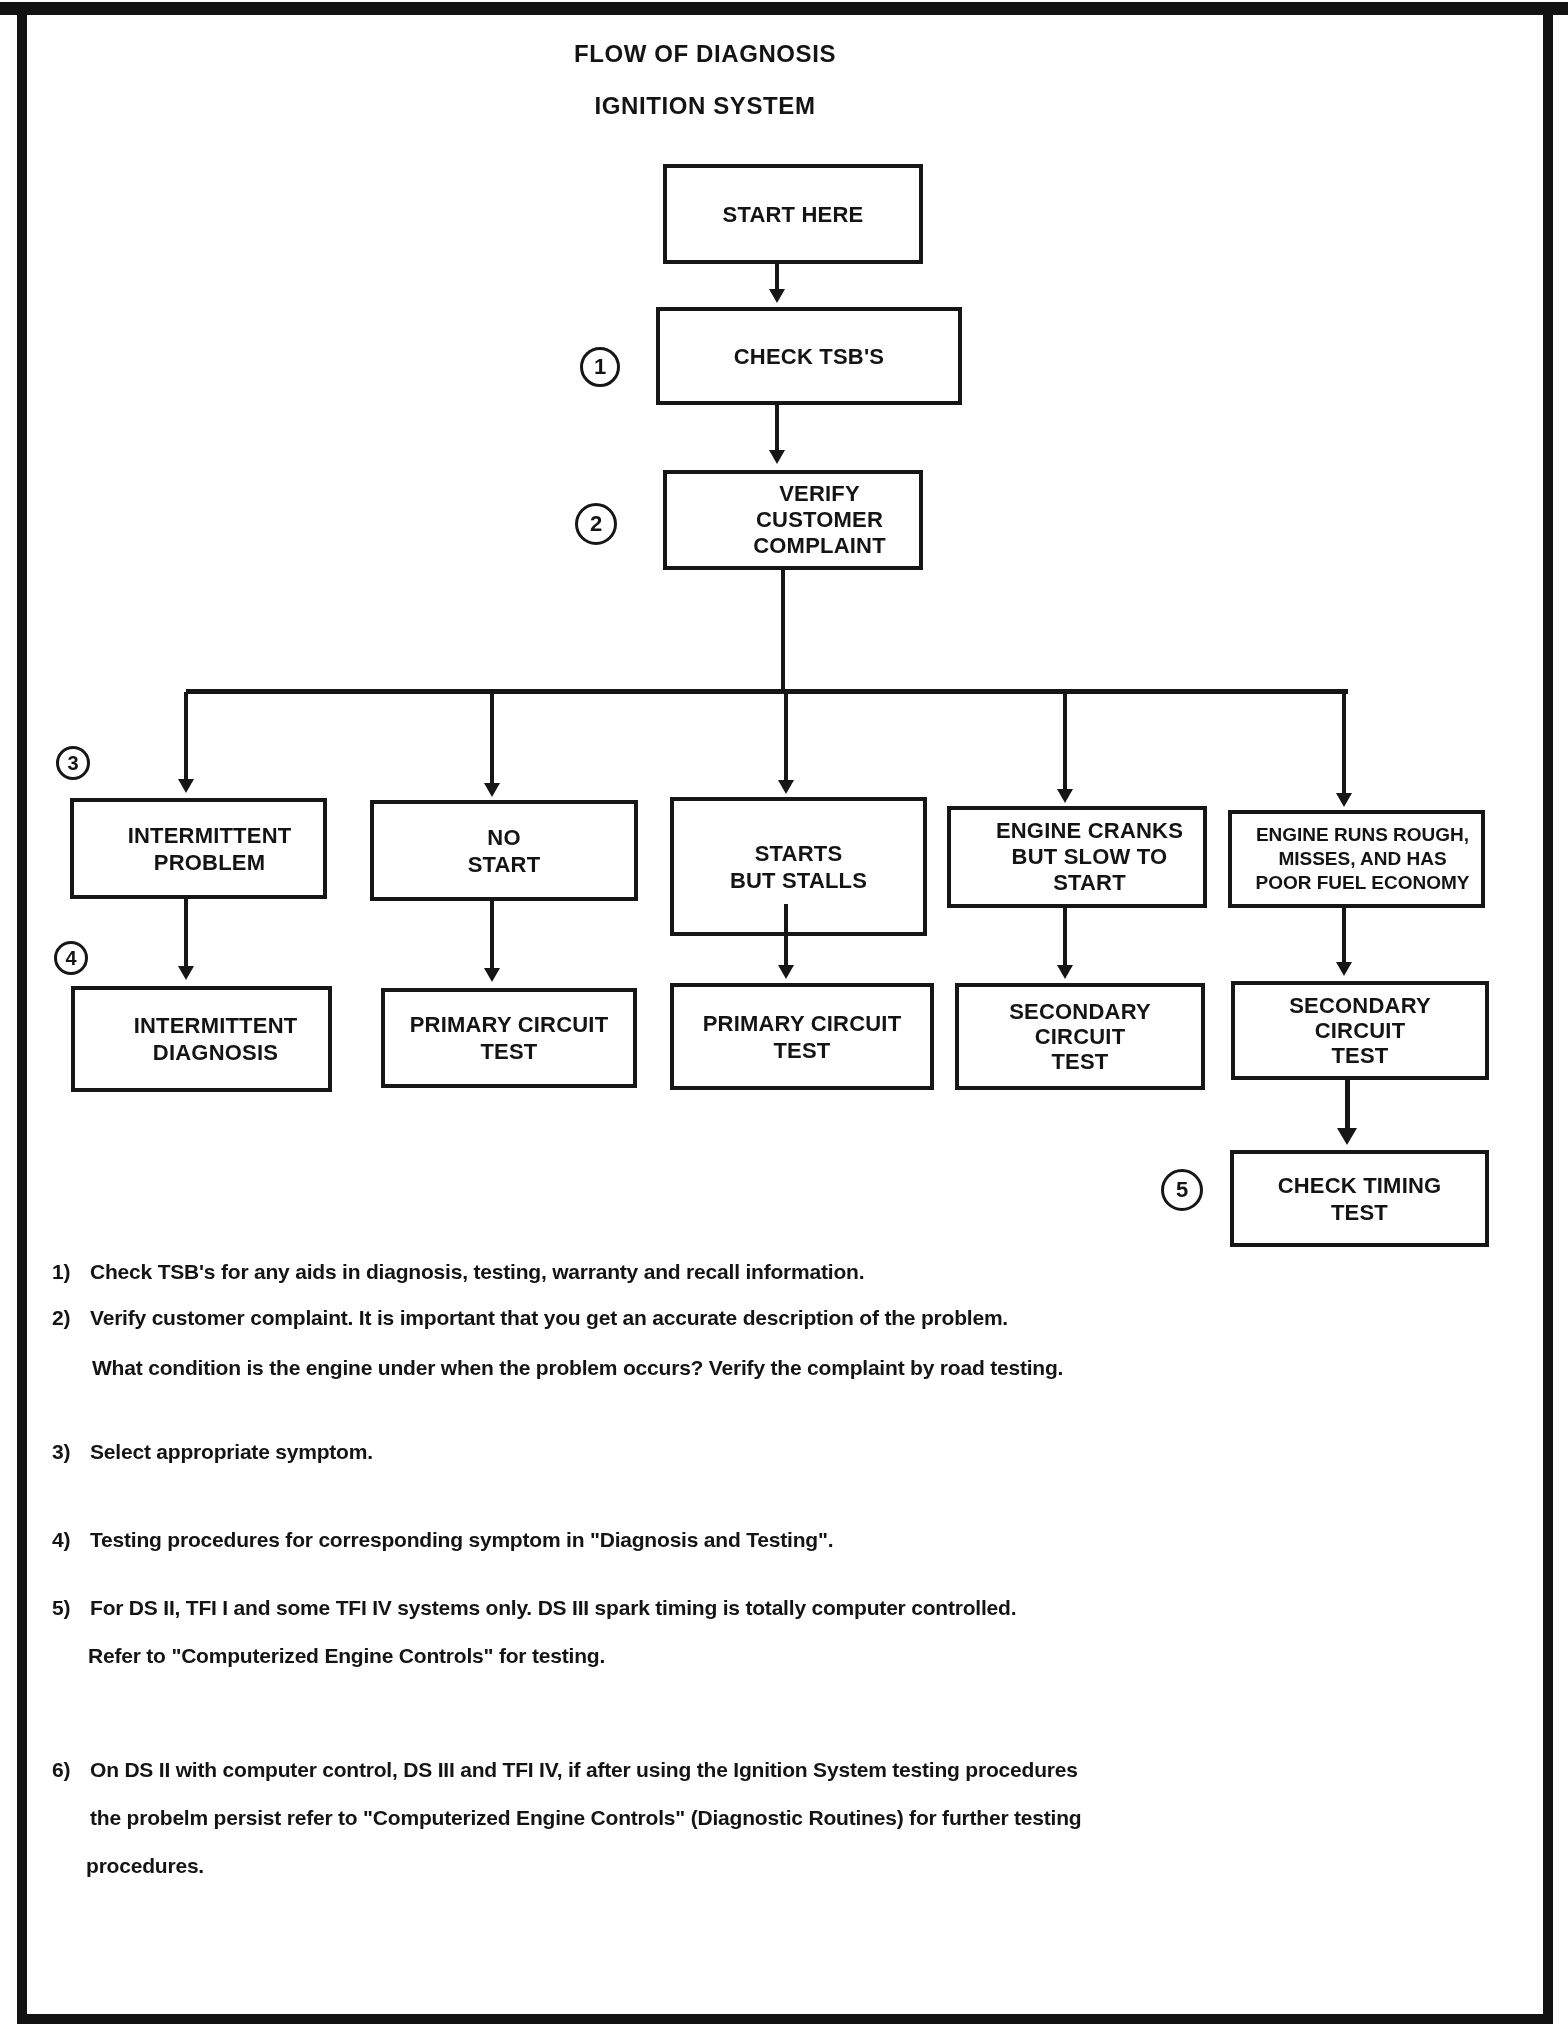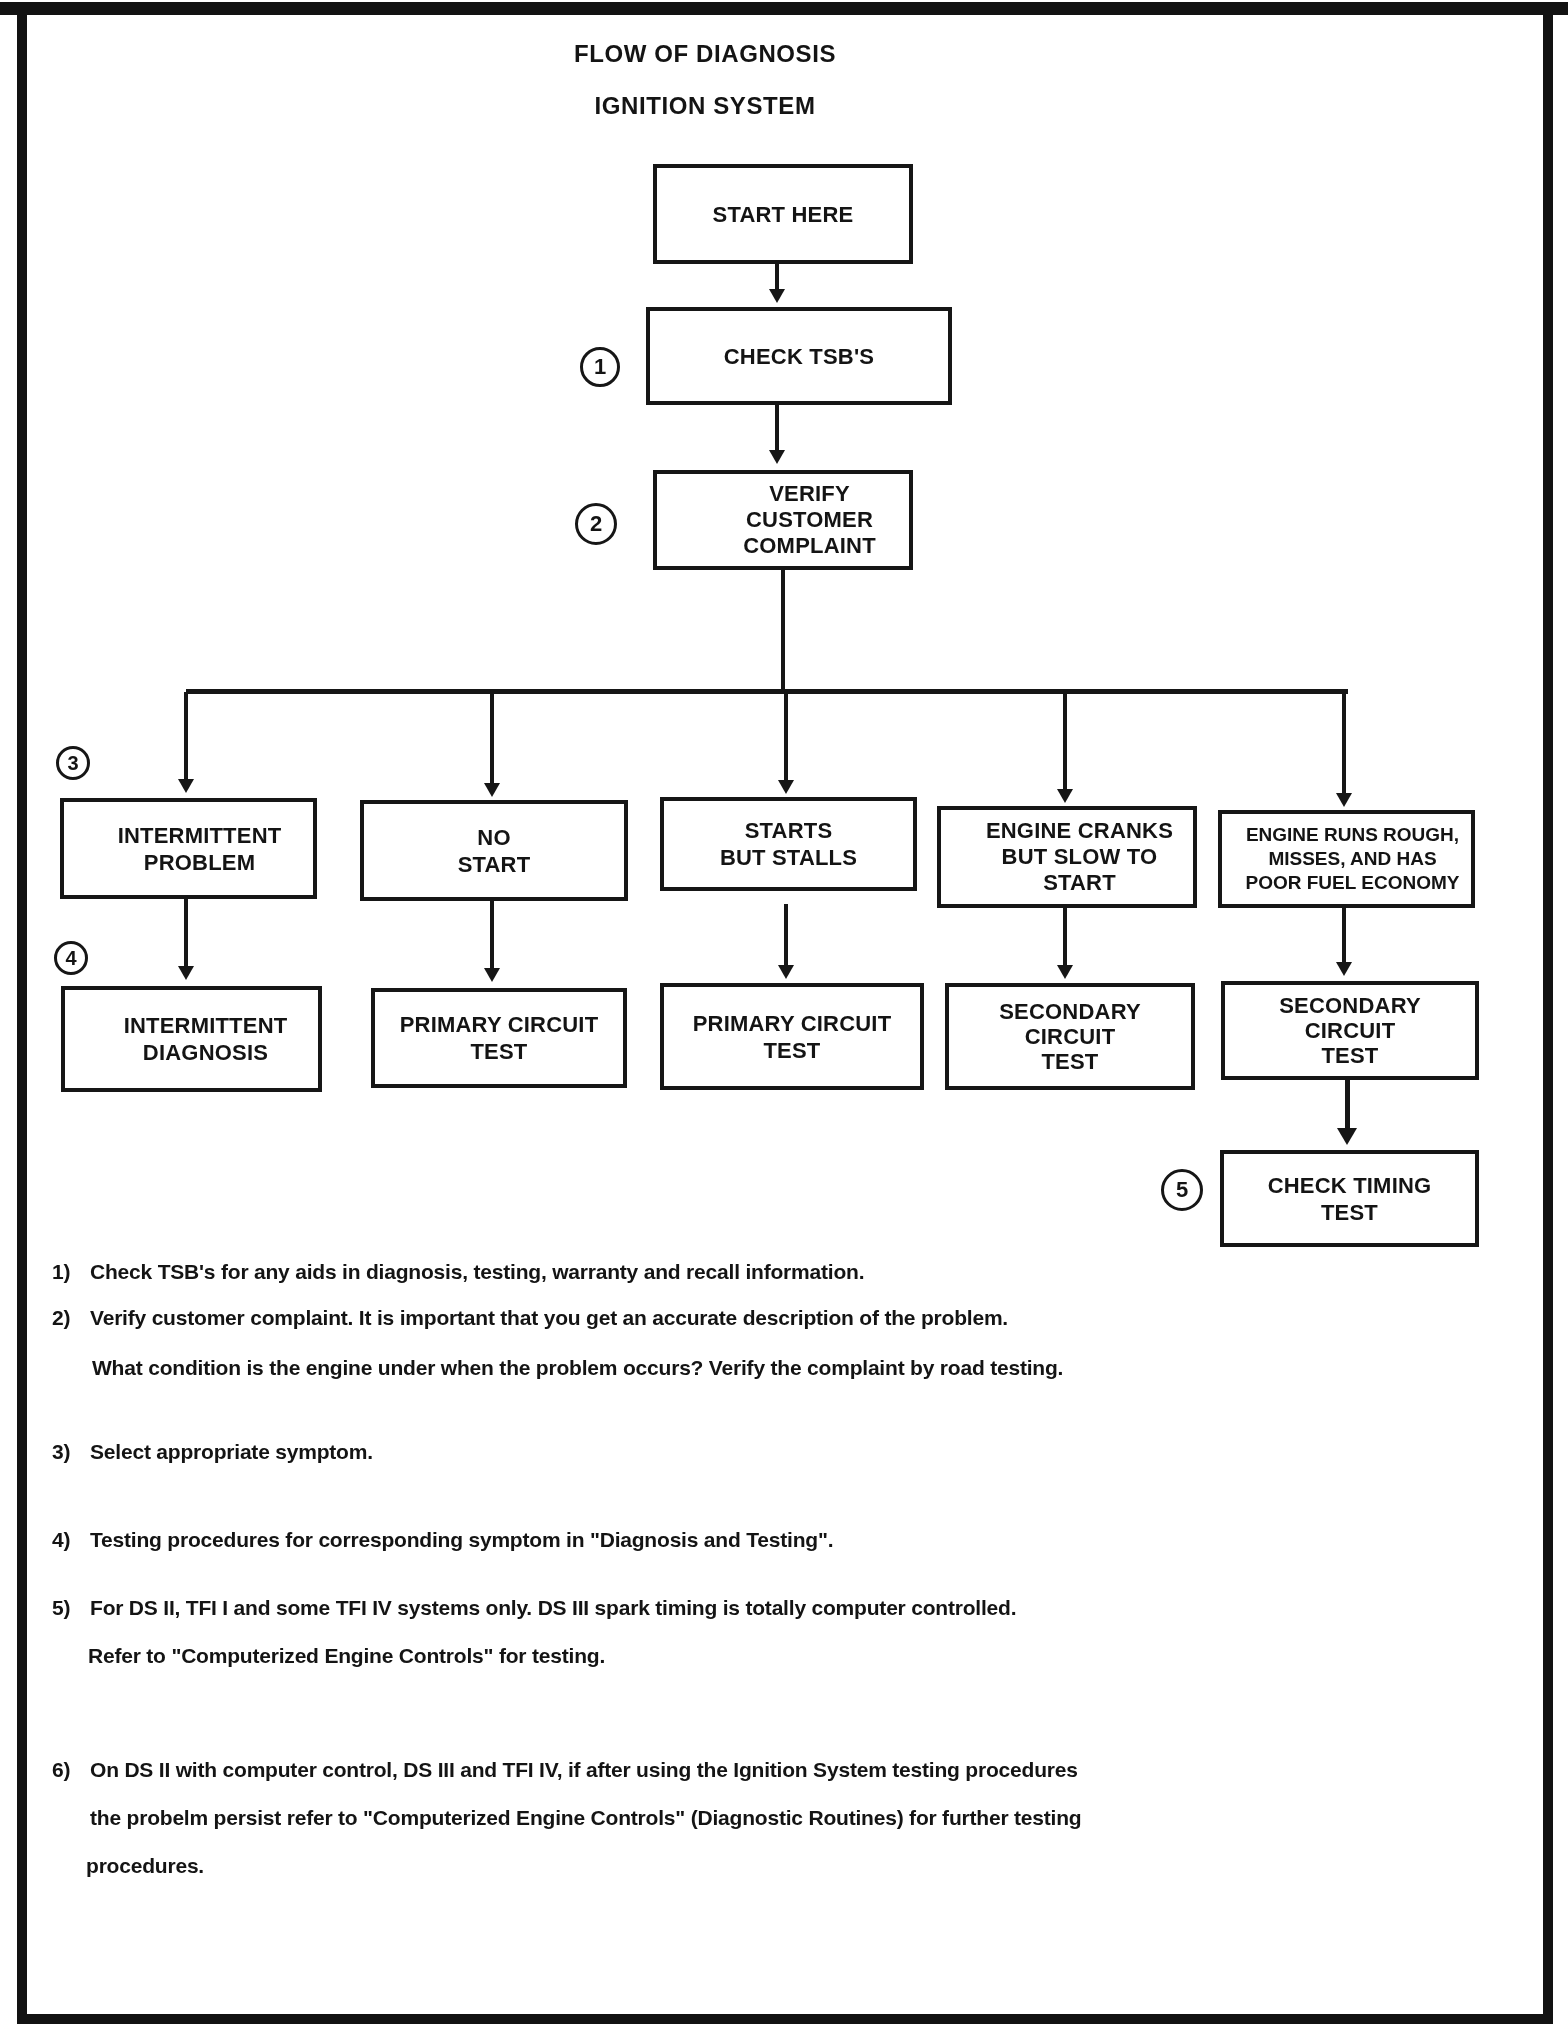"START HERE" .box { margin-left: none -> 10px }
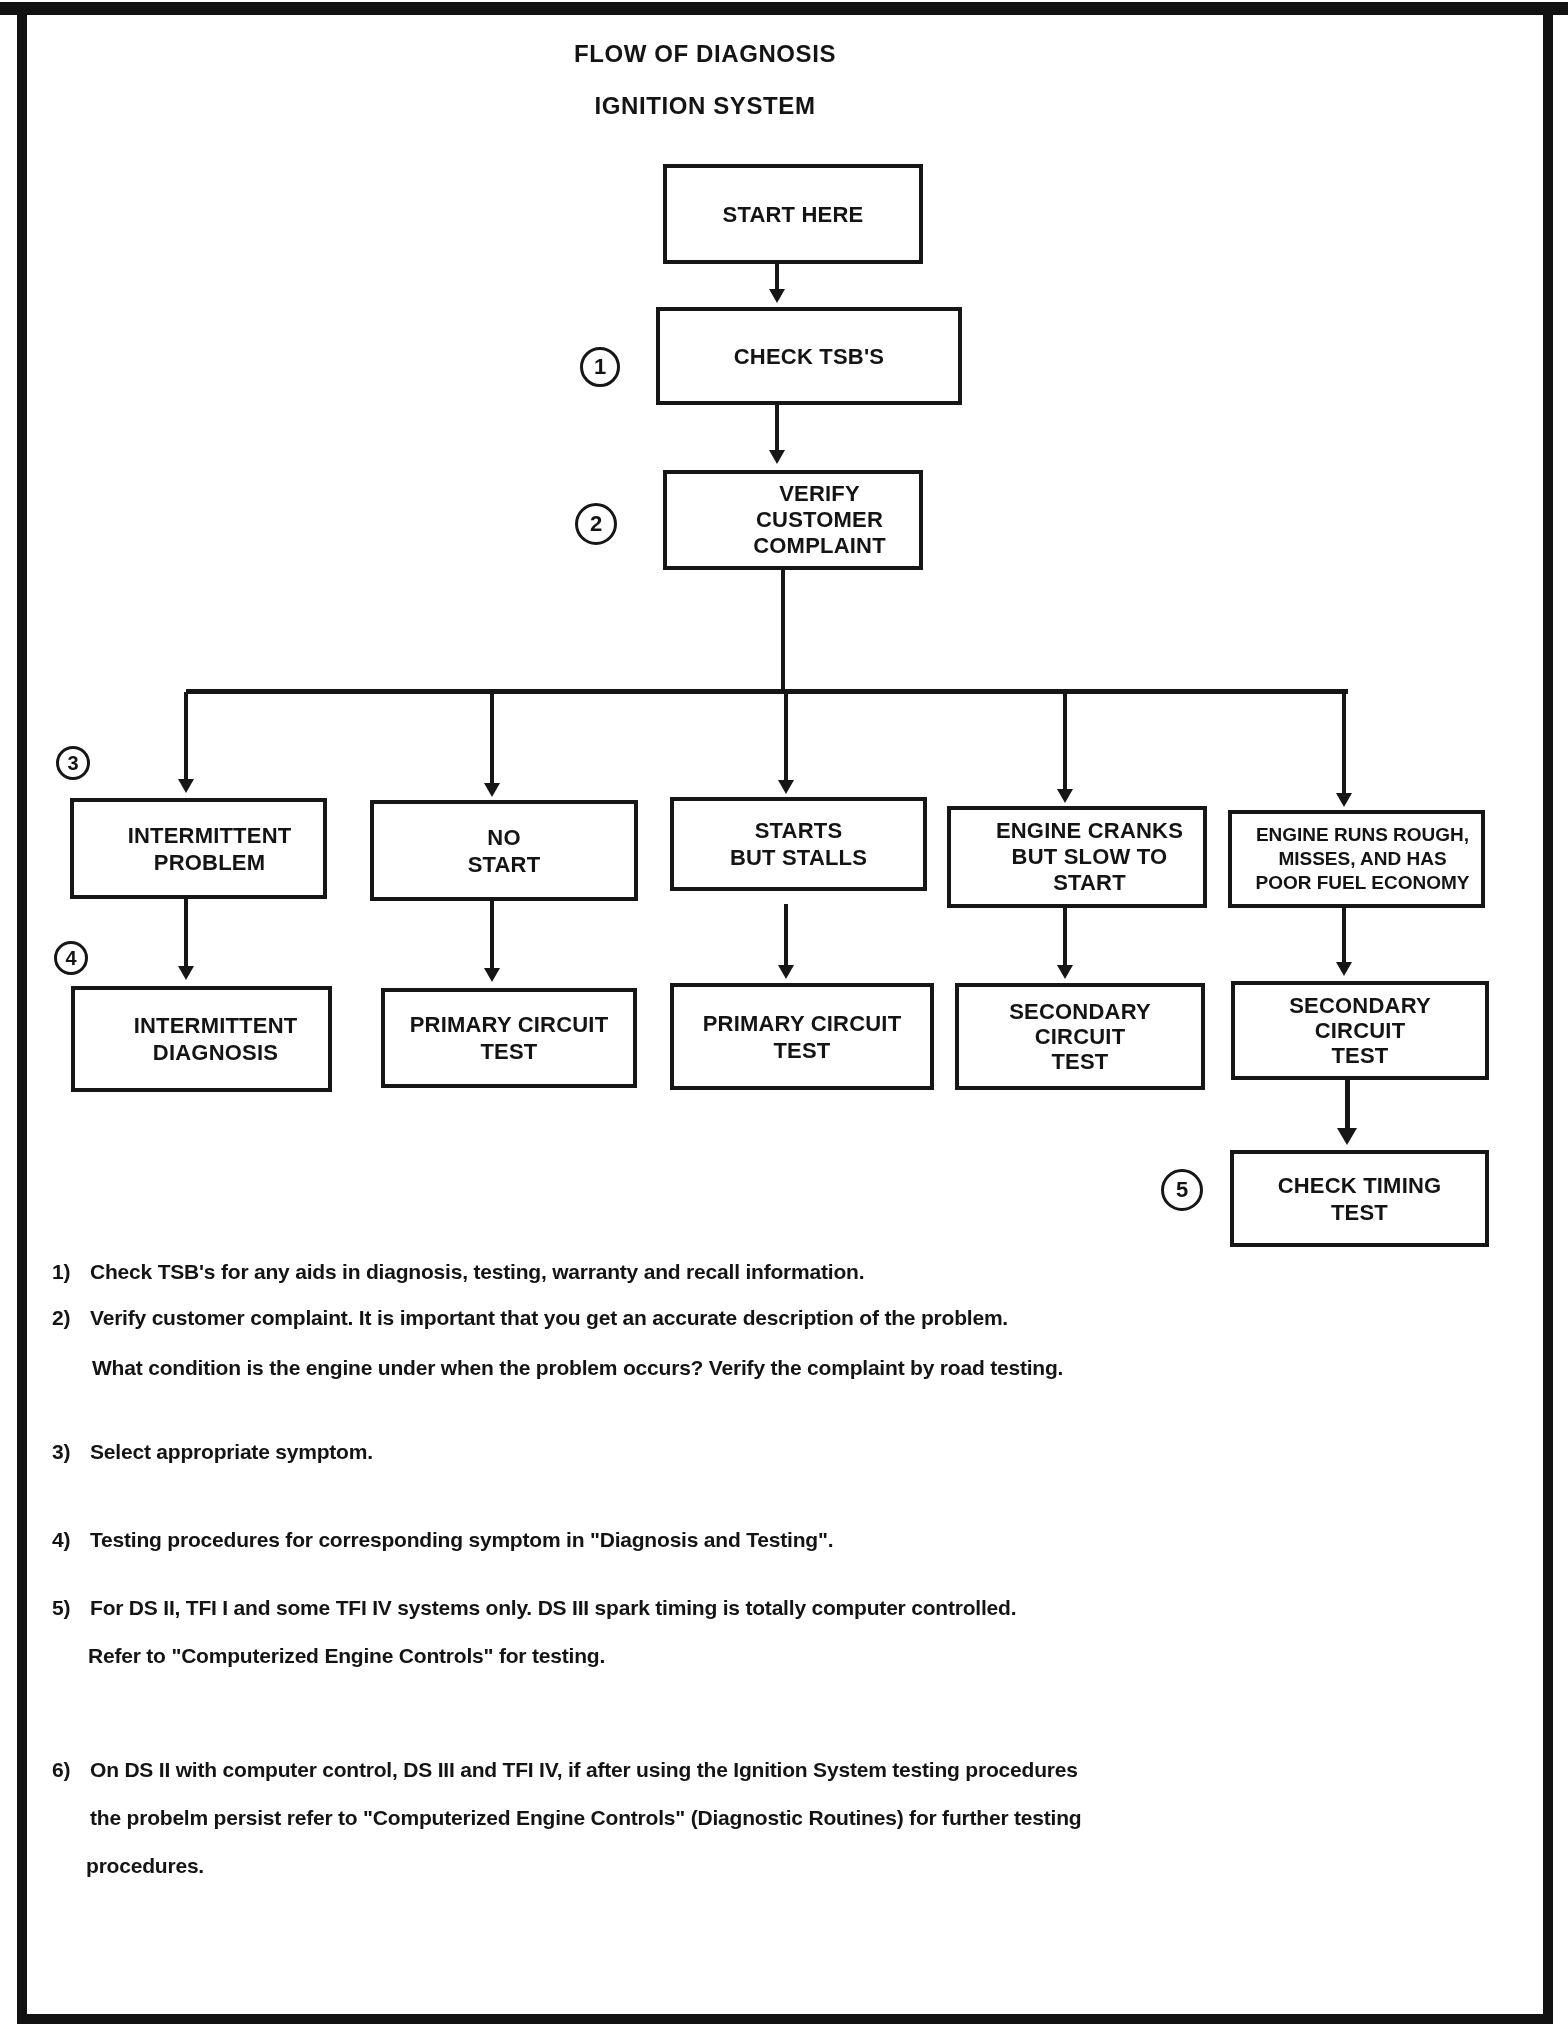"STARTS" div.box { height: 94px -> 139px }
